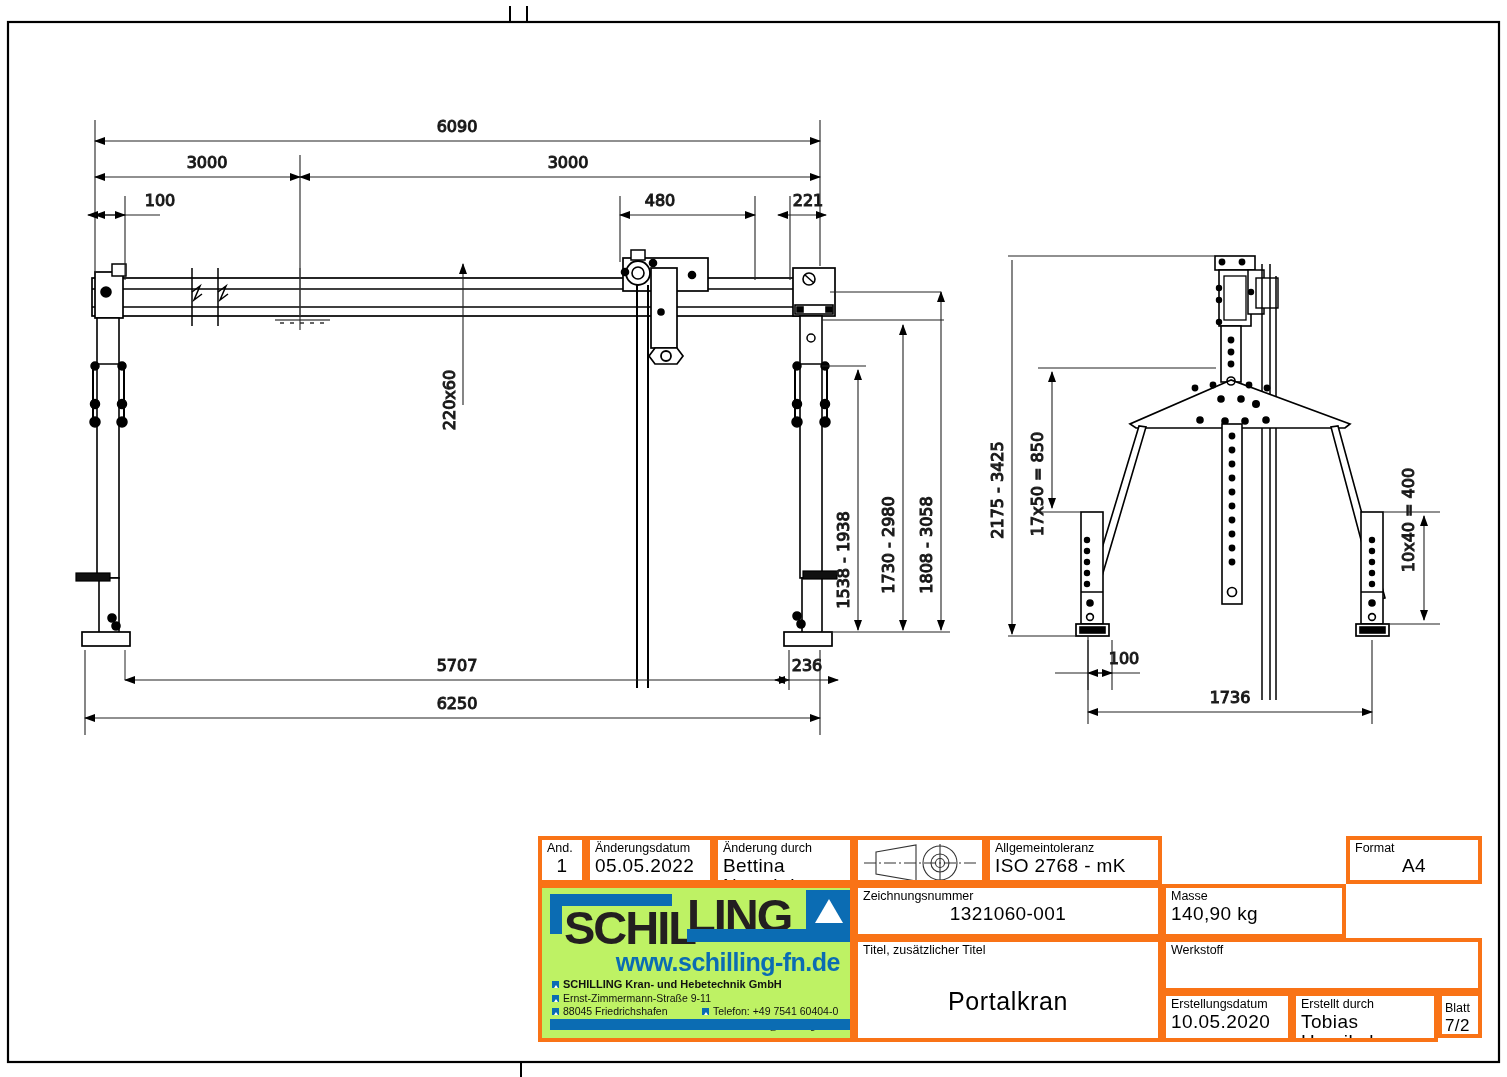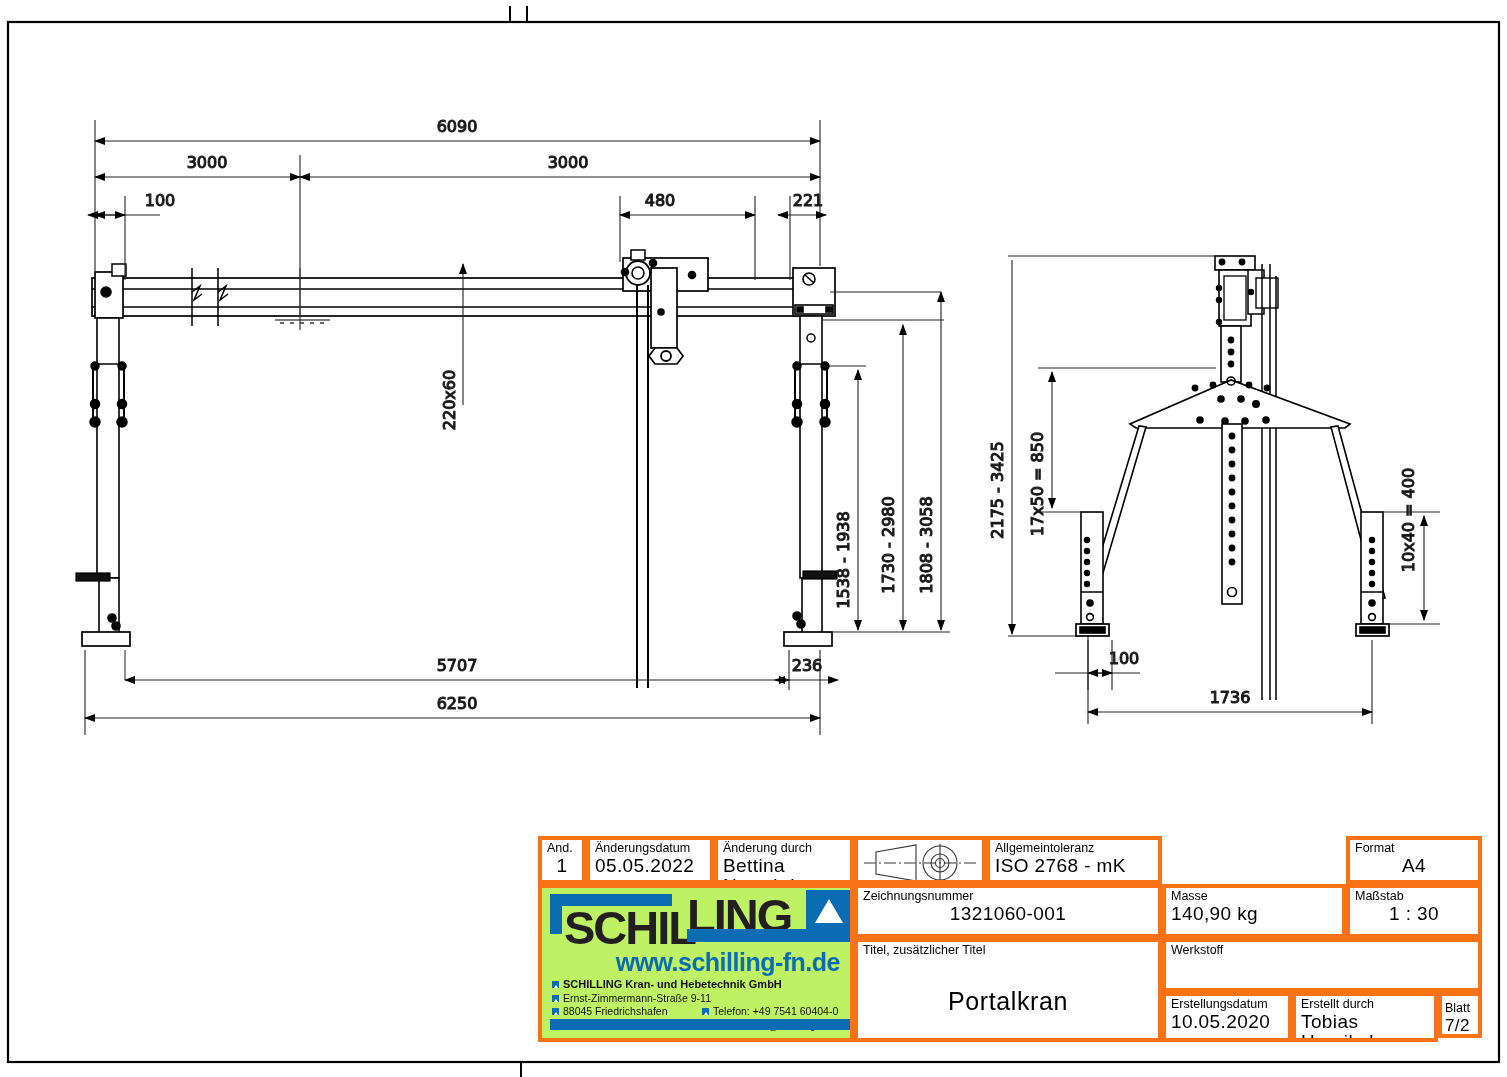"Maßstab" div.cell { html: <div> <span>Maßstab</span> <span>1 : 30</span> </div> -> none }
